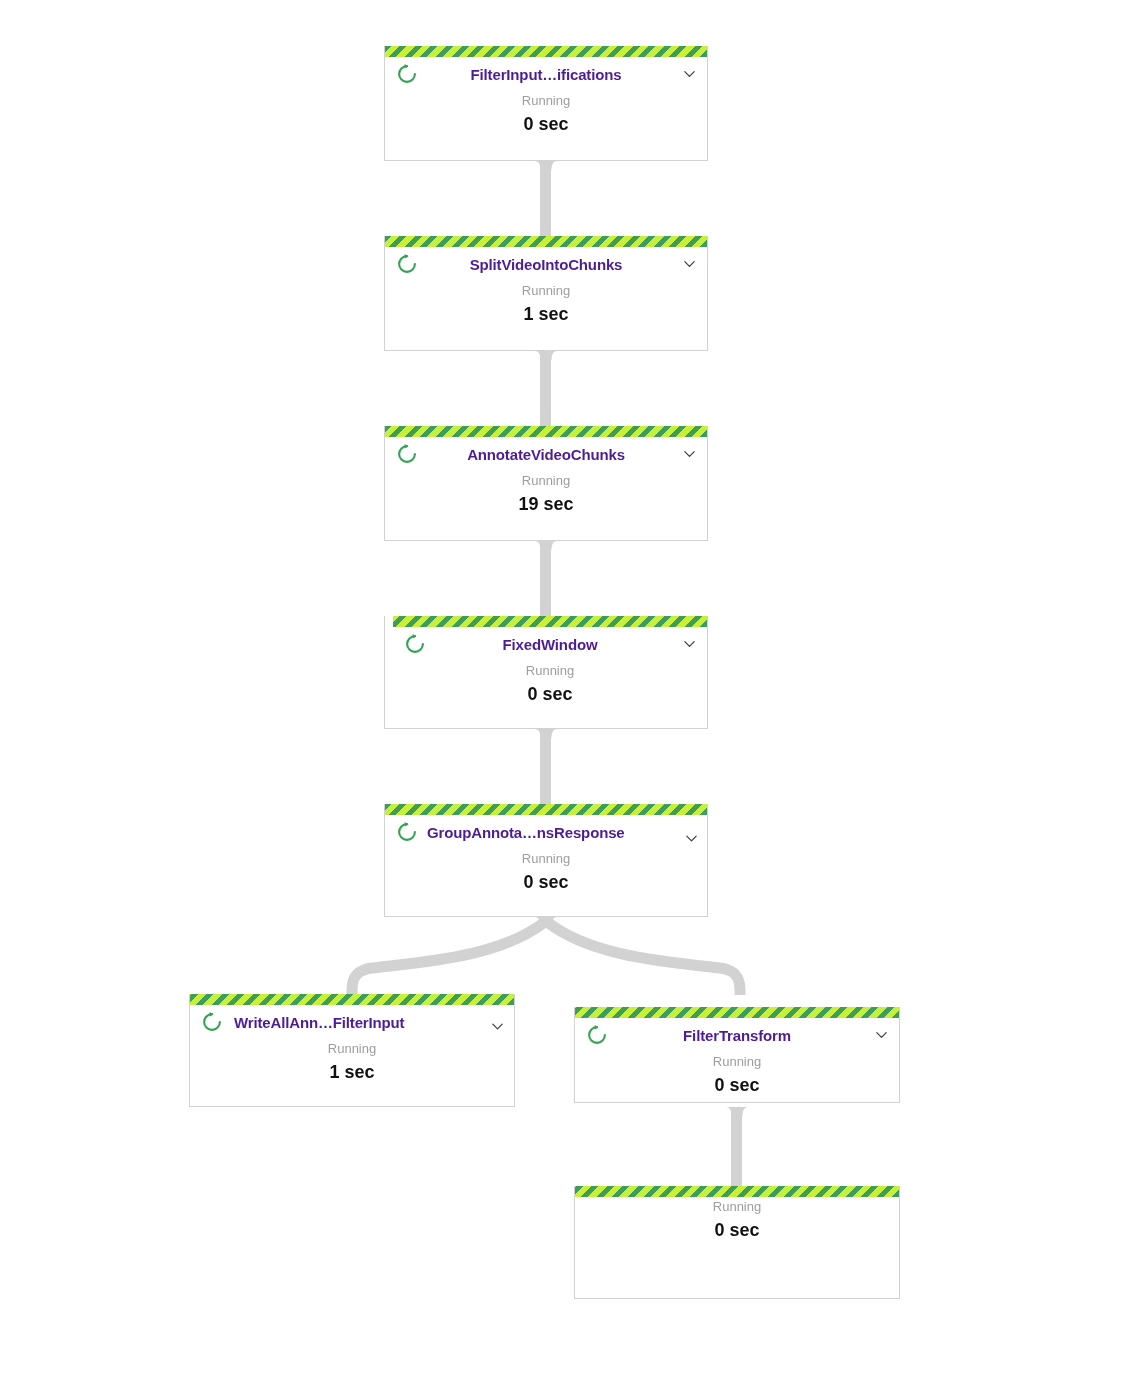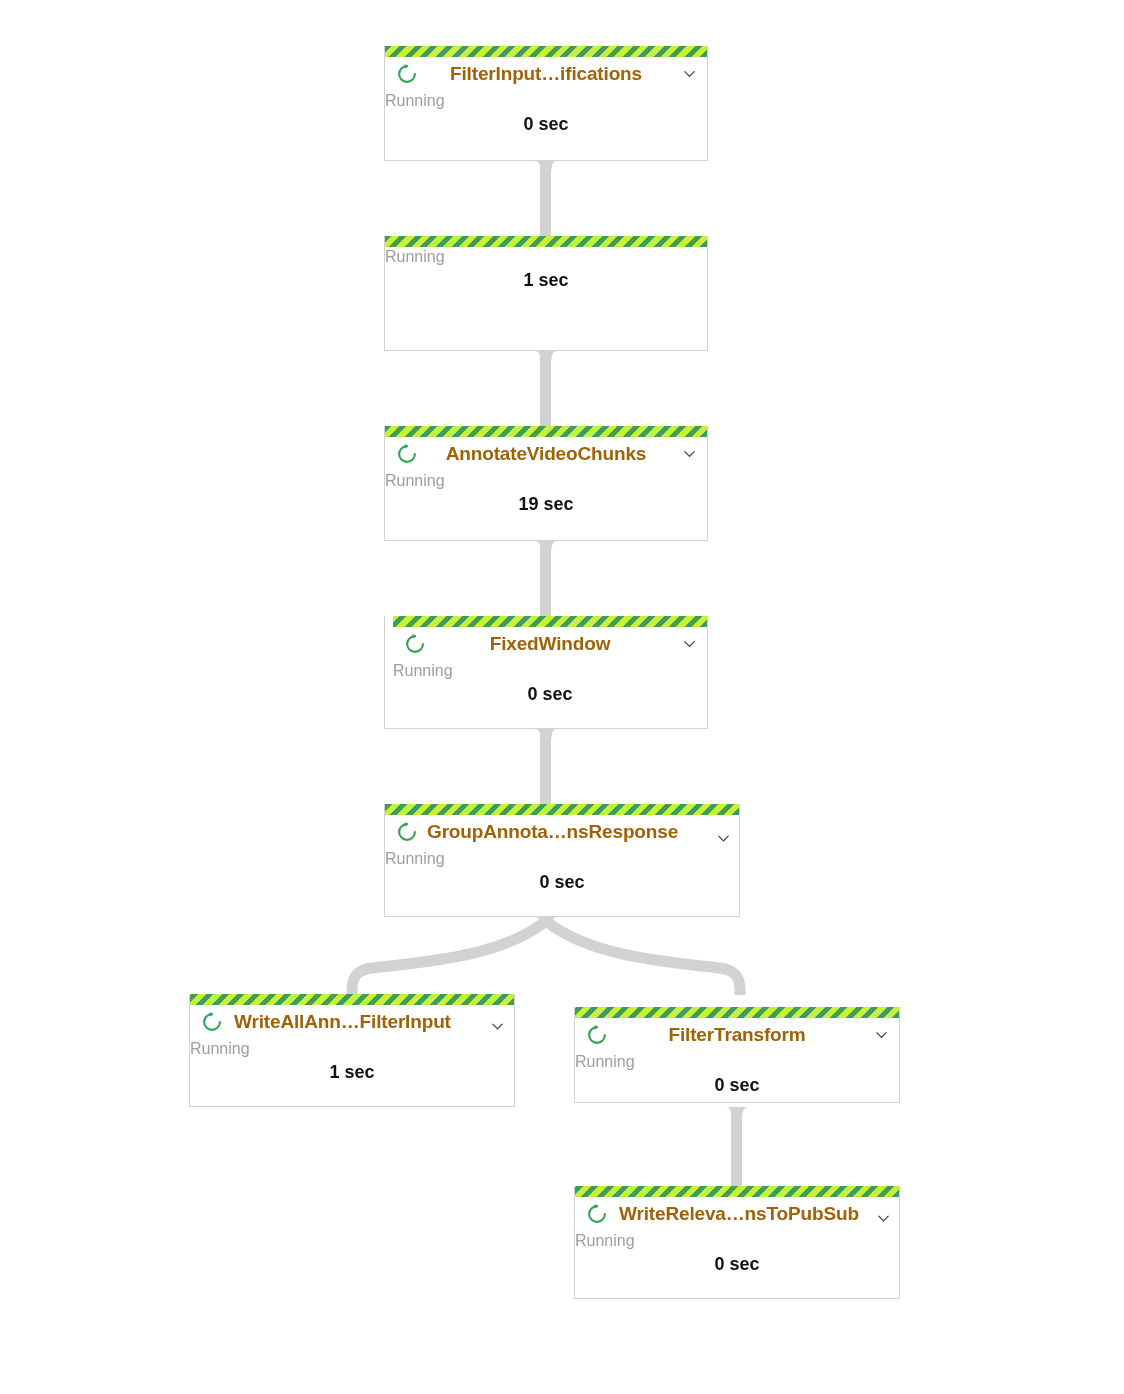"FilterInput…ifications" .node-title { color: #a16207 -> #4c1d95; font-size: 19px -> 15px }
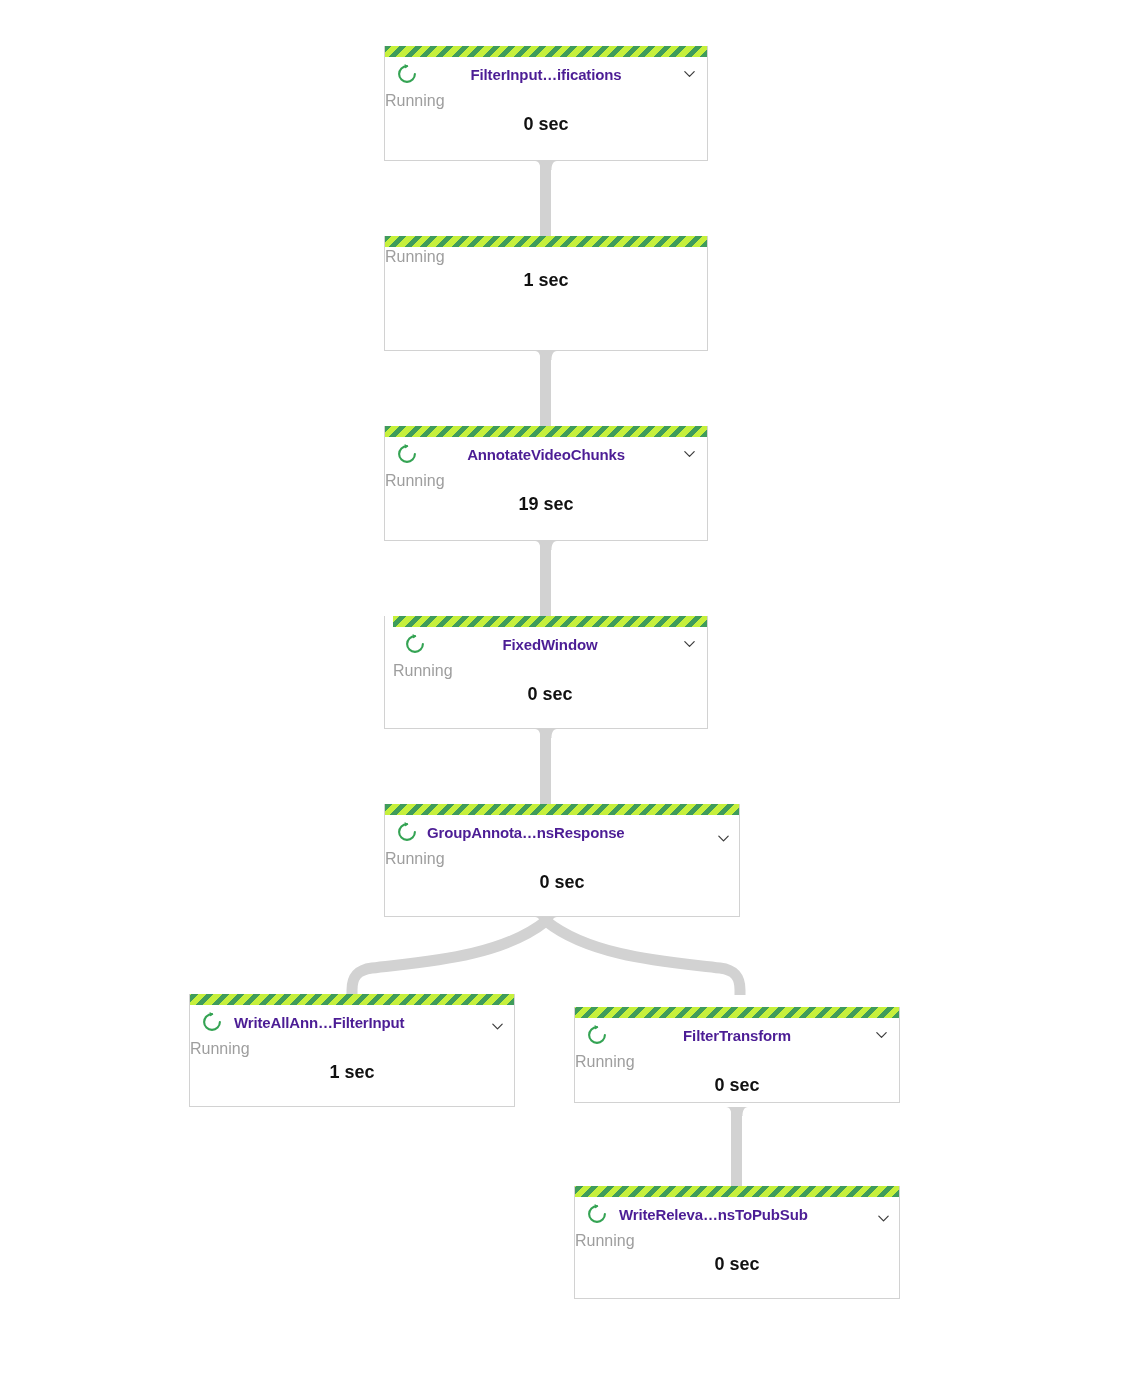"Running" .node-status { font-size: 16px -> 13px; text-align: left -> center }
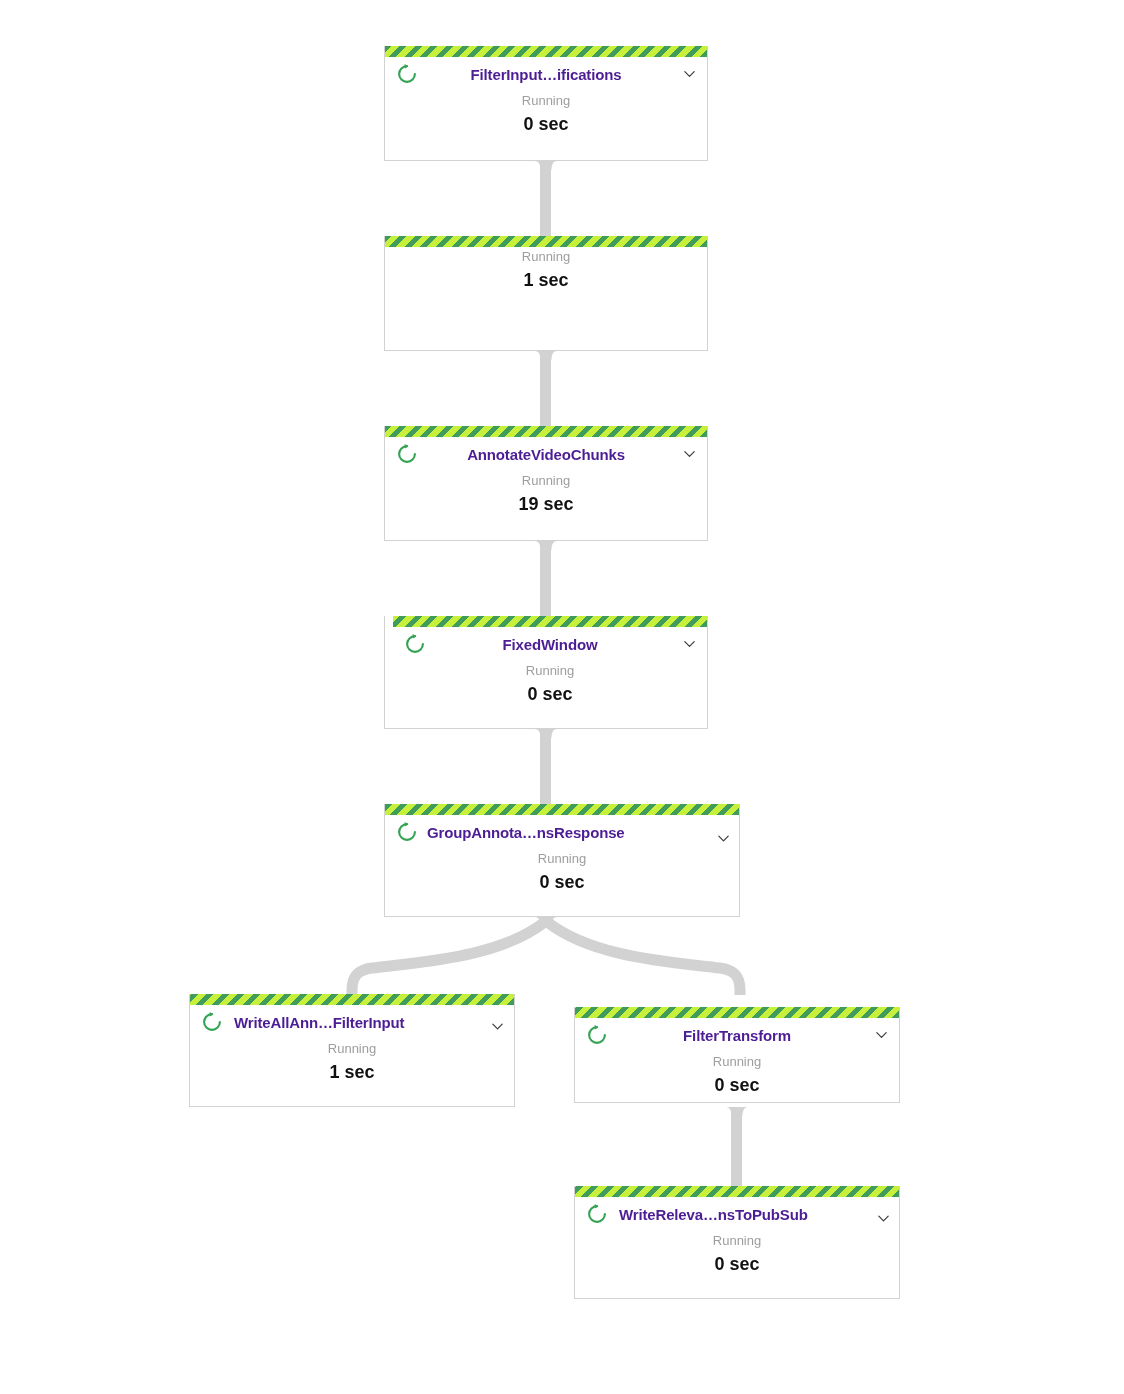"SplitVideoIntoChunks" div.node-title-row { html: none -> <div> <span> <svg> <path></path> <path></path> </svg> </span> <span>SplitVideoIntoChunks</span> <span> <svg> <path></path> </svg> </span> </div> }
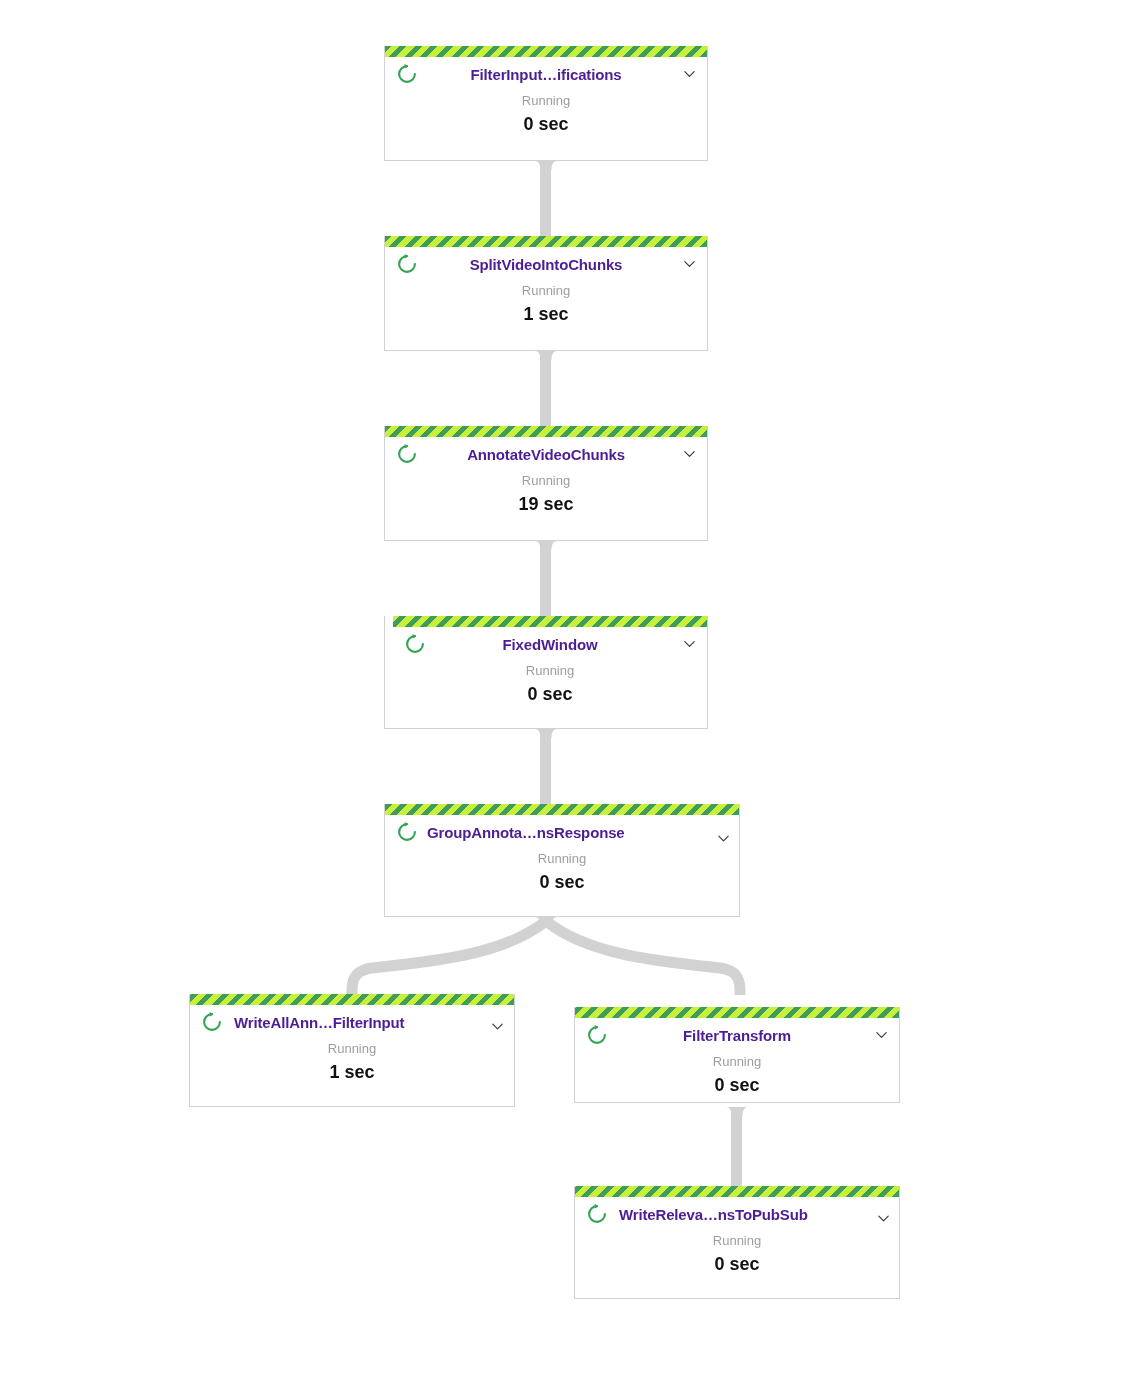"GroupAnnota…nsResponse" div.node { width: 356px -> 324px }
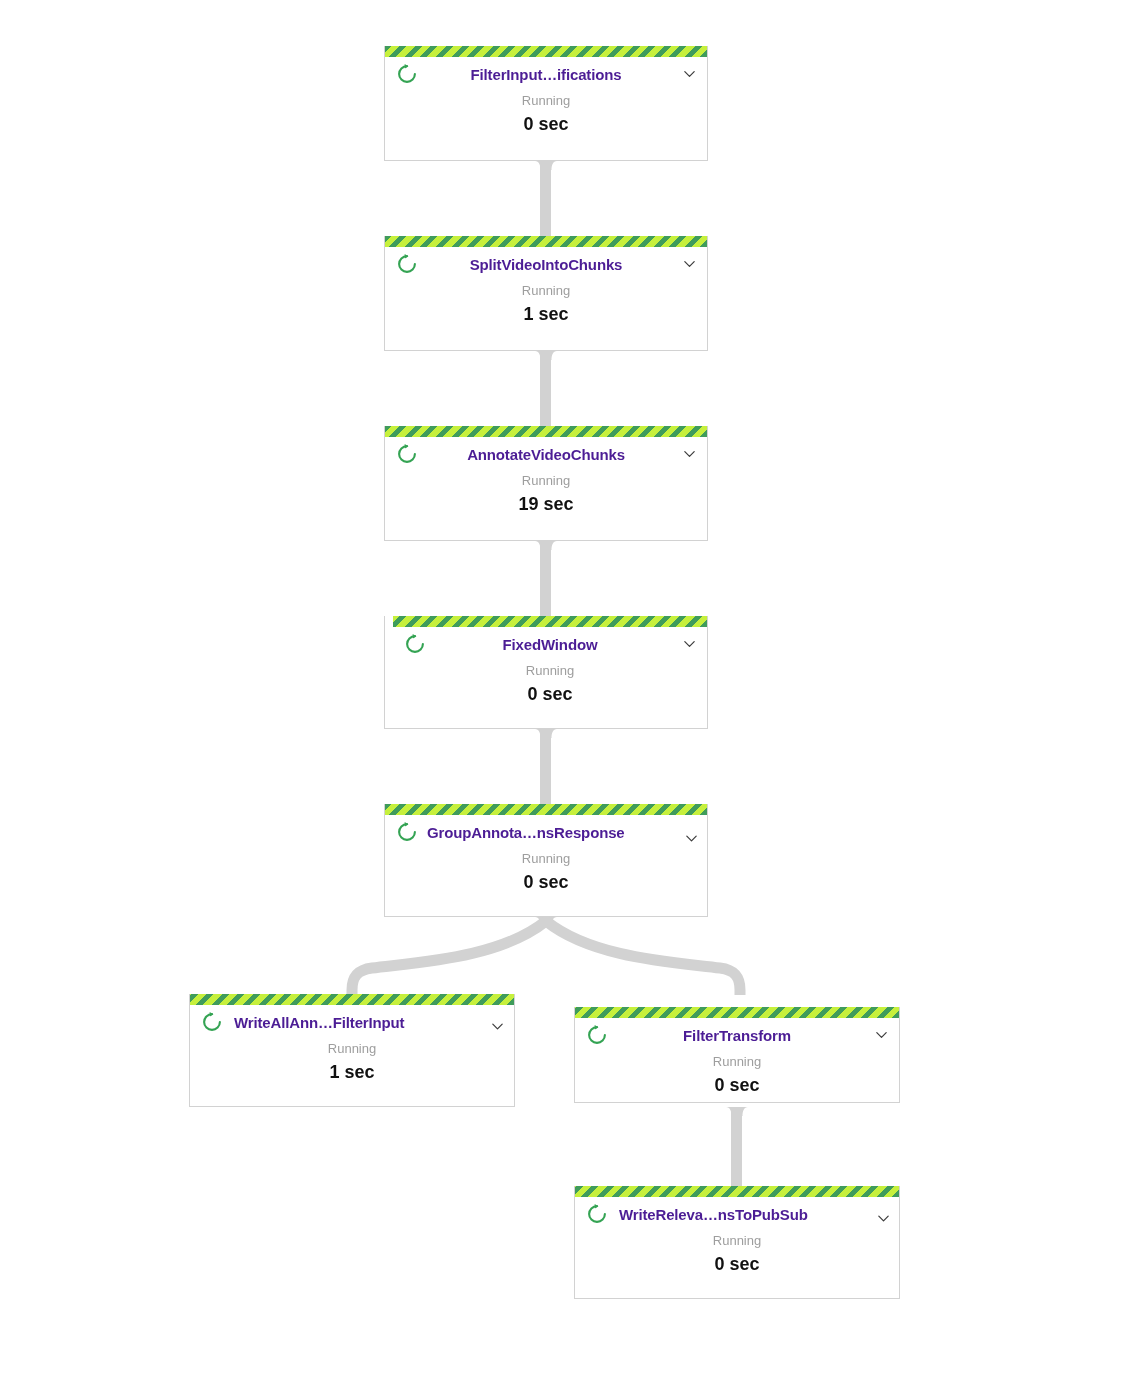"WriteReleva…nsToPubSub" div.node-title-row { html: <div> <span> <svg> <path></path> <path></path> </svg> </span> <span>WriteReleva…nsToPubSub</span> <span> <svg> <path></path> </svg> </span> </div> -> none }
